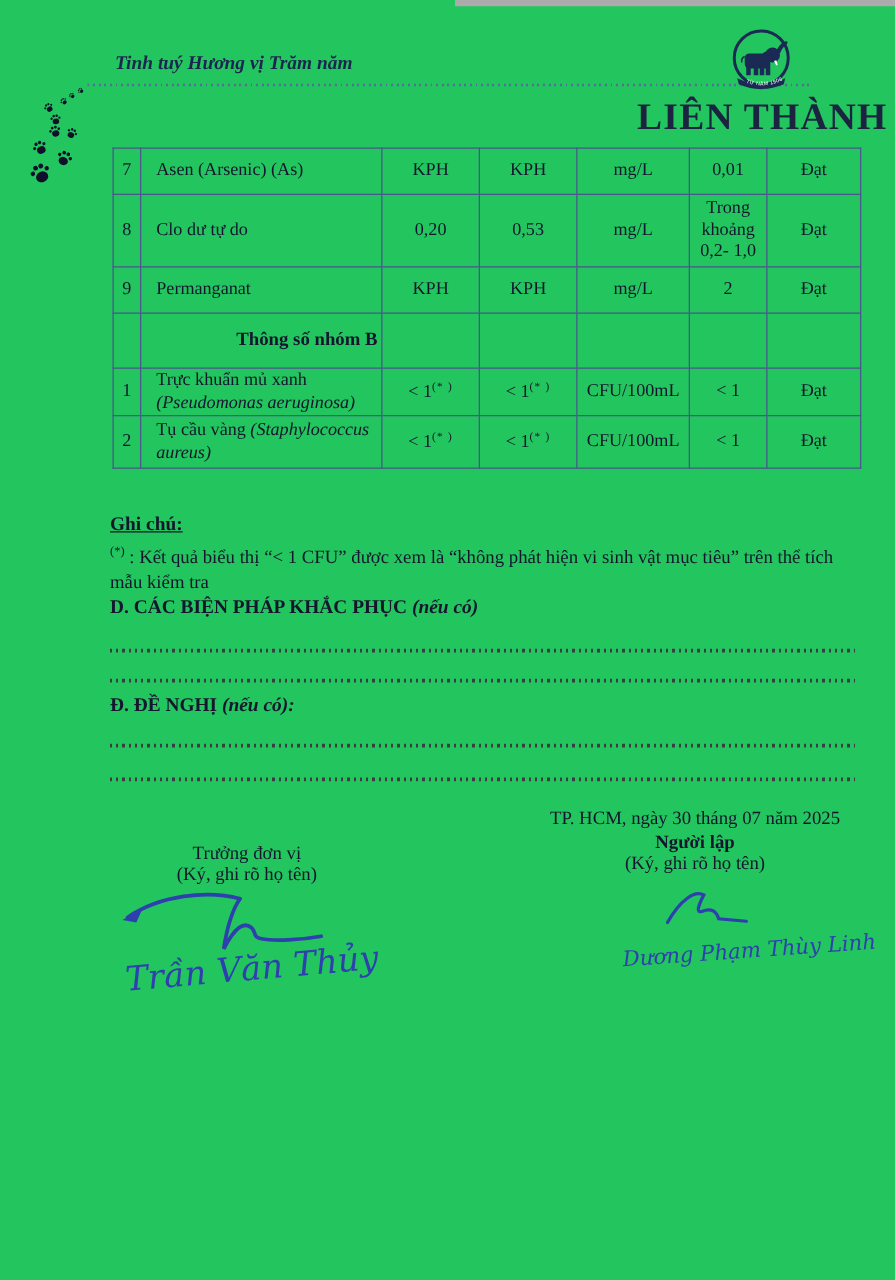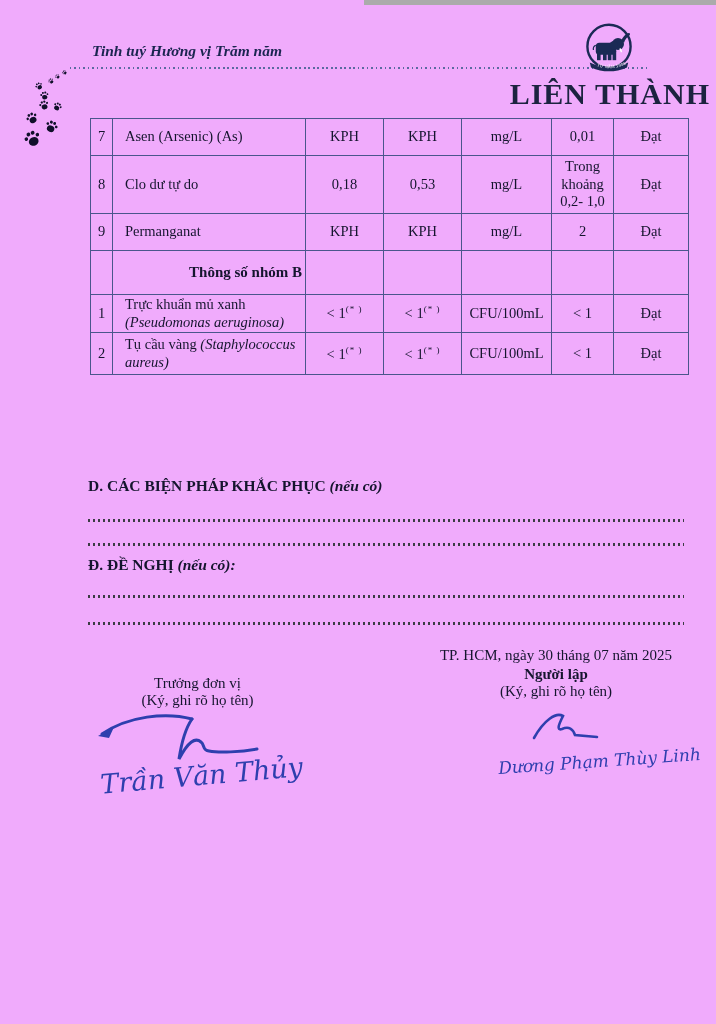"Tinh tuý Hương vị Trăm" .page { background: #f0abfc -> #22c55e }
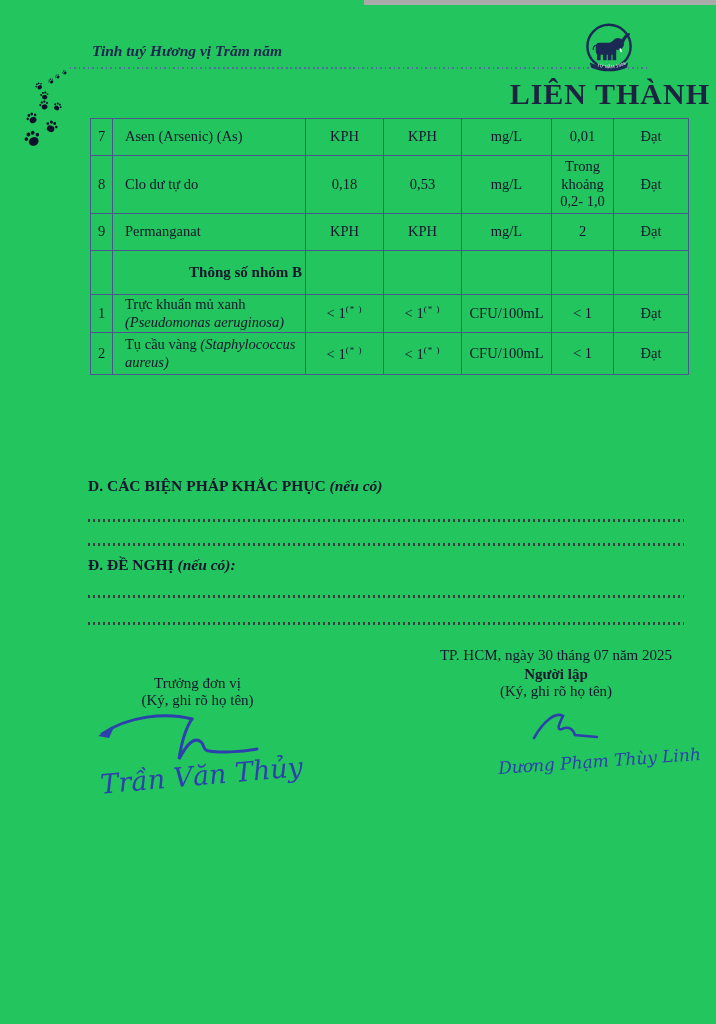"0,18" td { text: 0,18 -> 0,20 }
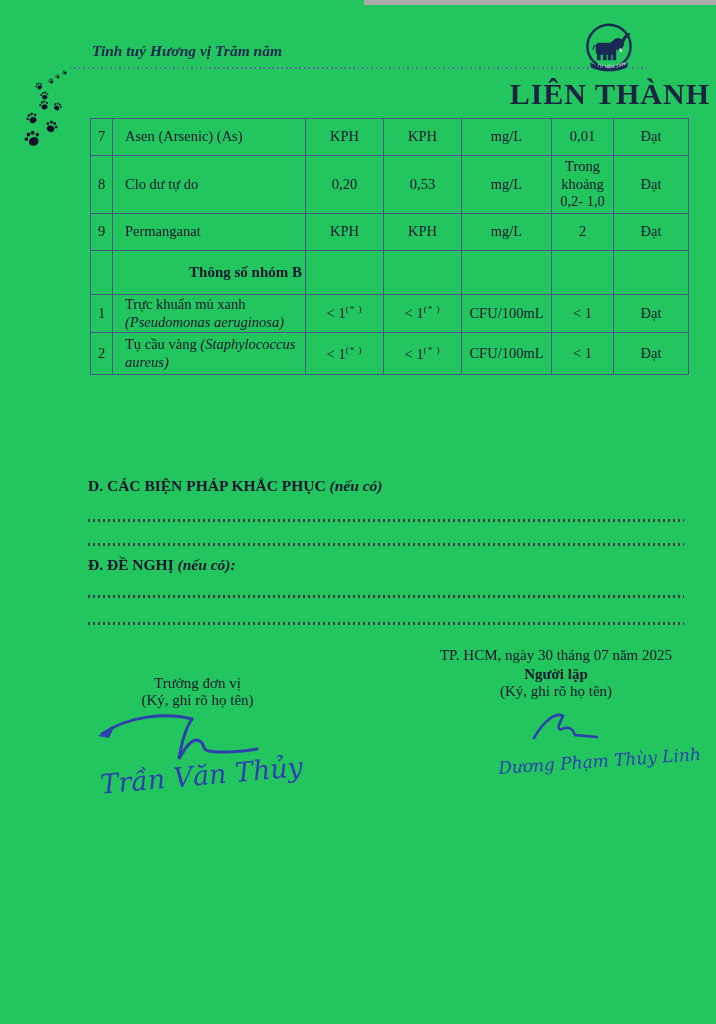"Ghi chú:" div.notes { html: none -> <div> <span>Ghi chú:</span> <div><sup>(*)</sup><span> : Kết quả biểu thị “&lt; 1 CFU” được xem là “không phát hiện vi sinh vật mục tiêu” trên thể tích mẫu kiểm tra</span></div> </div> }
